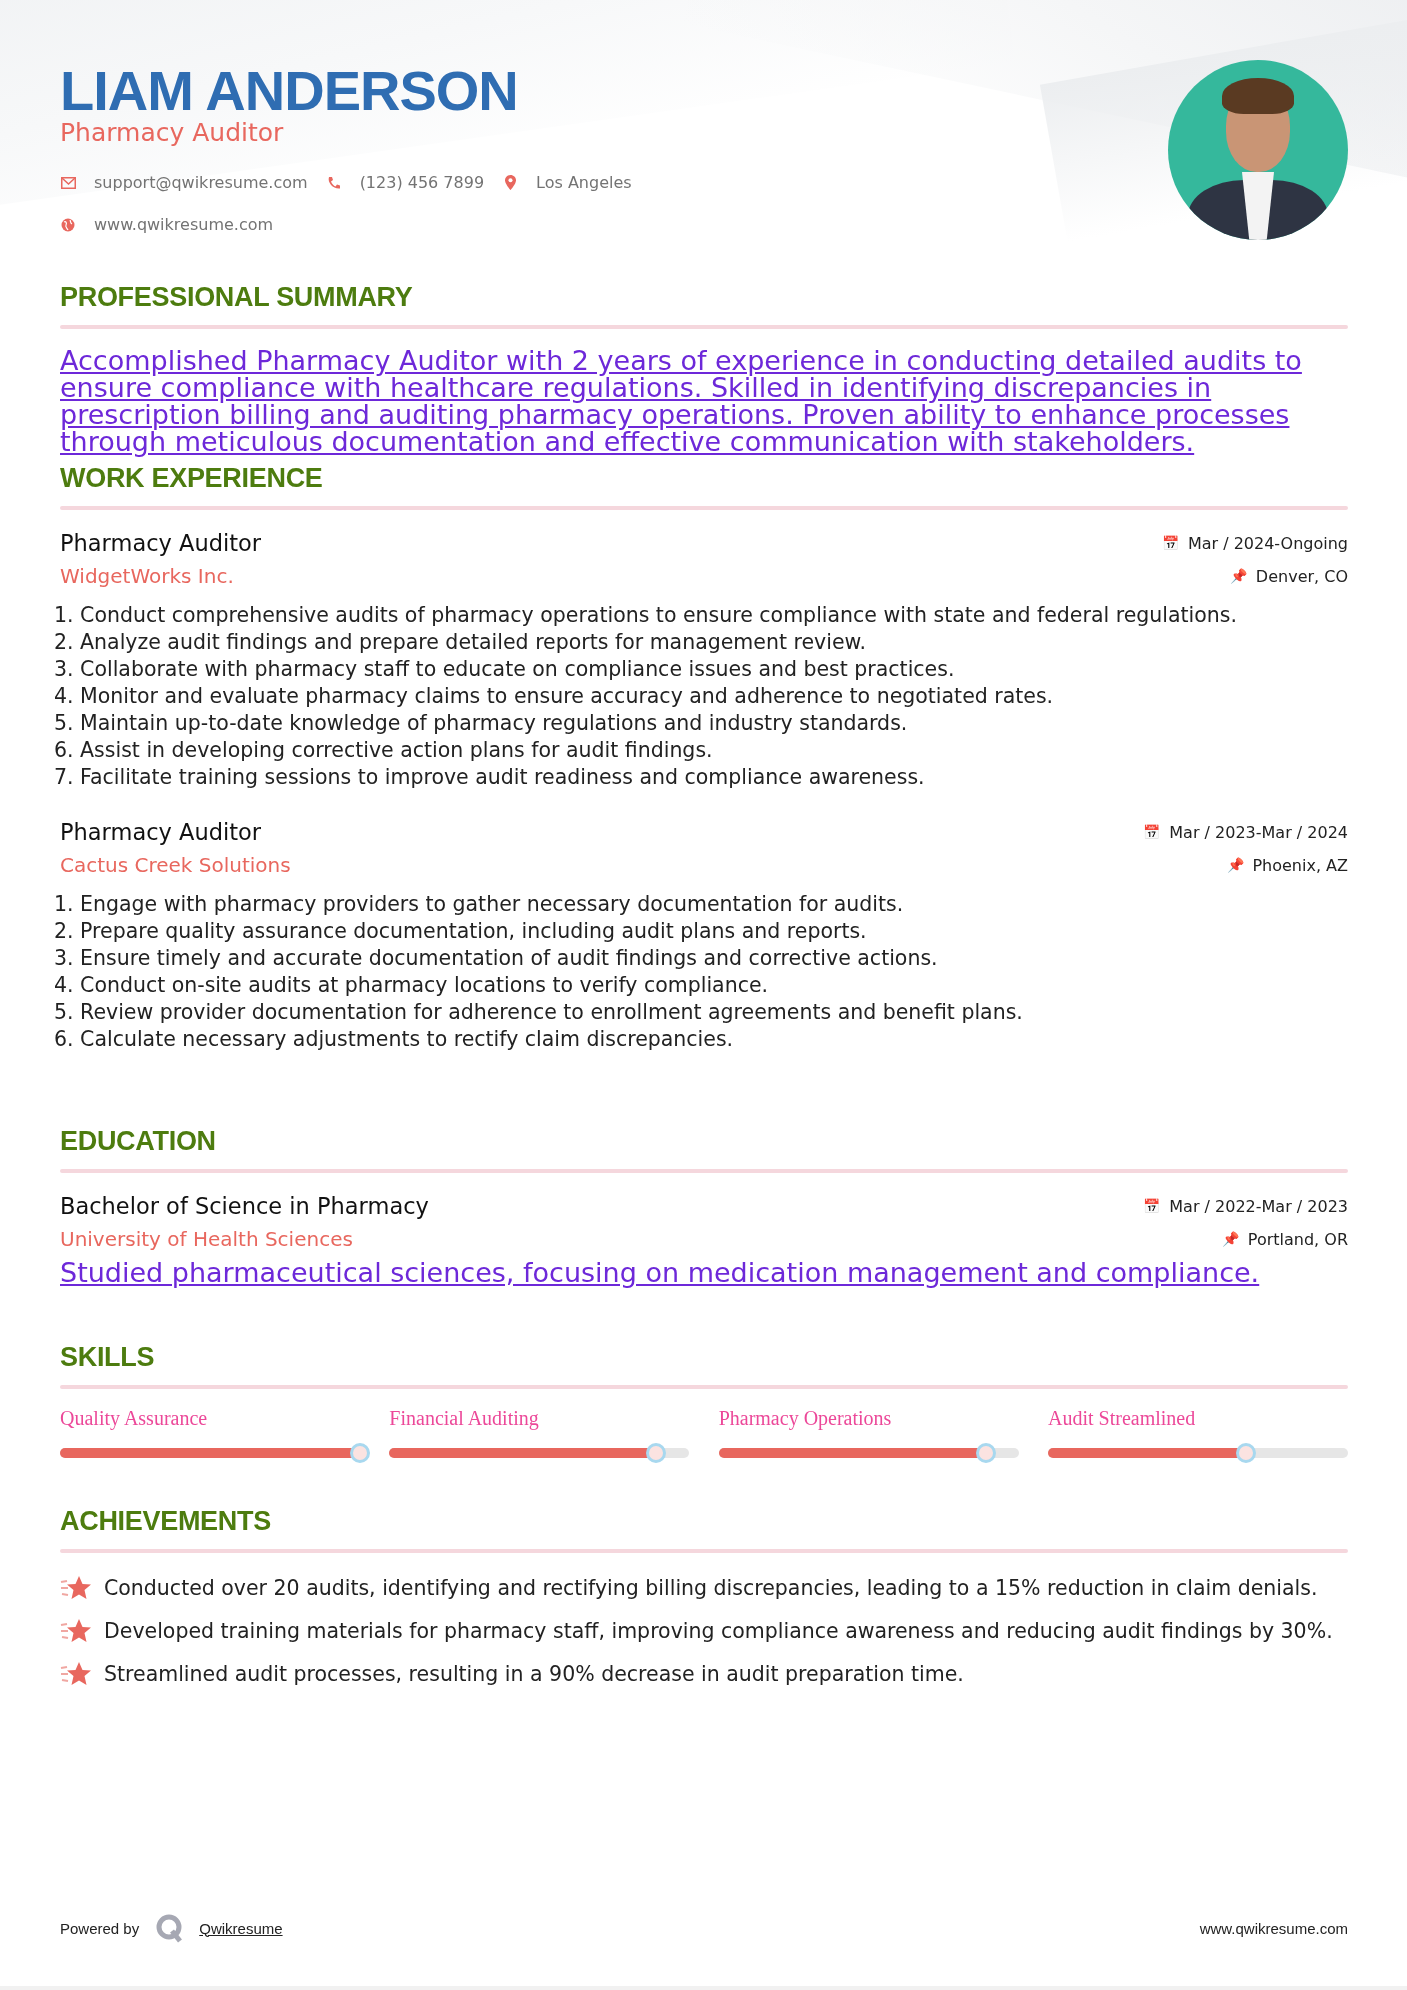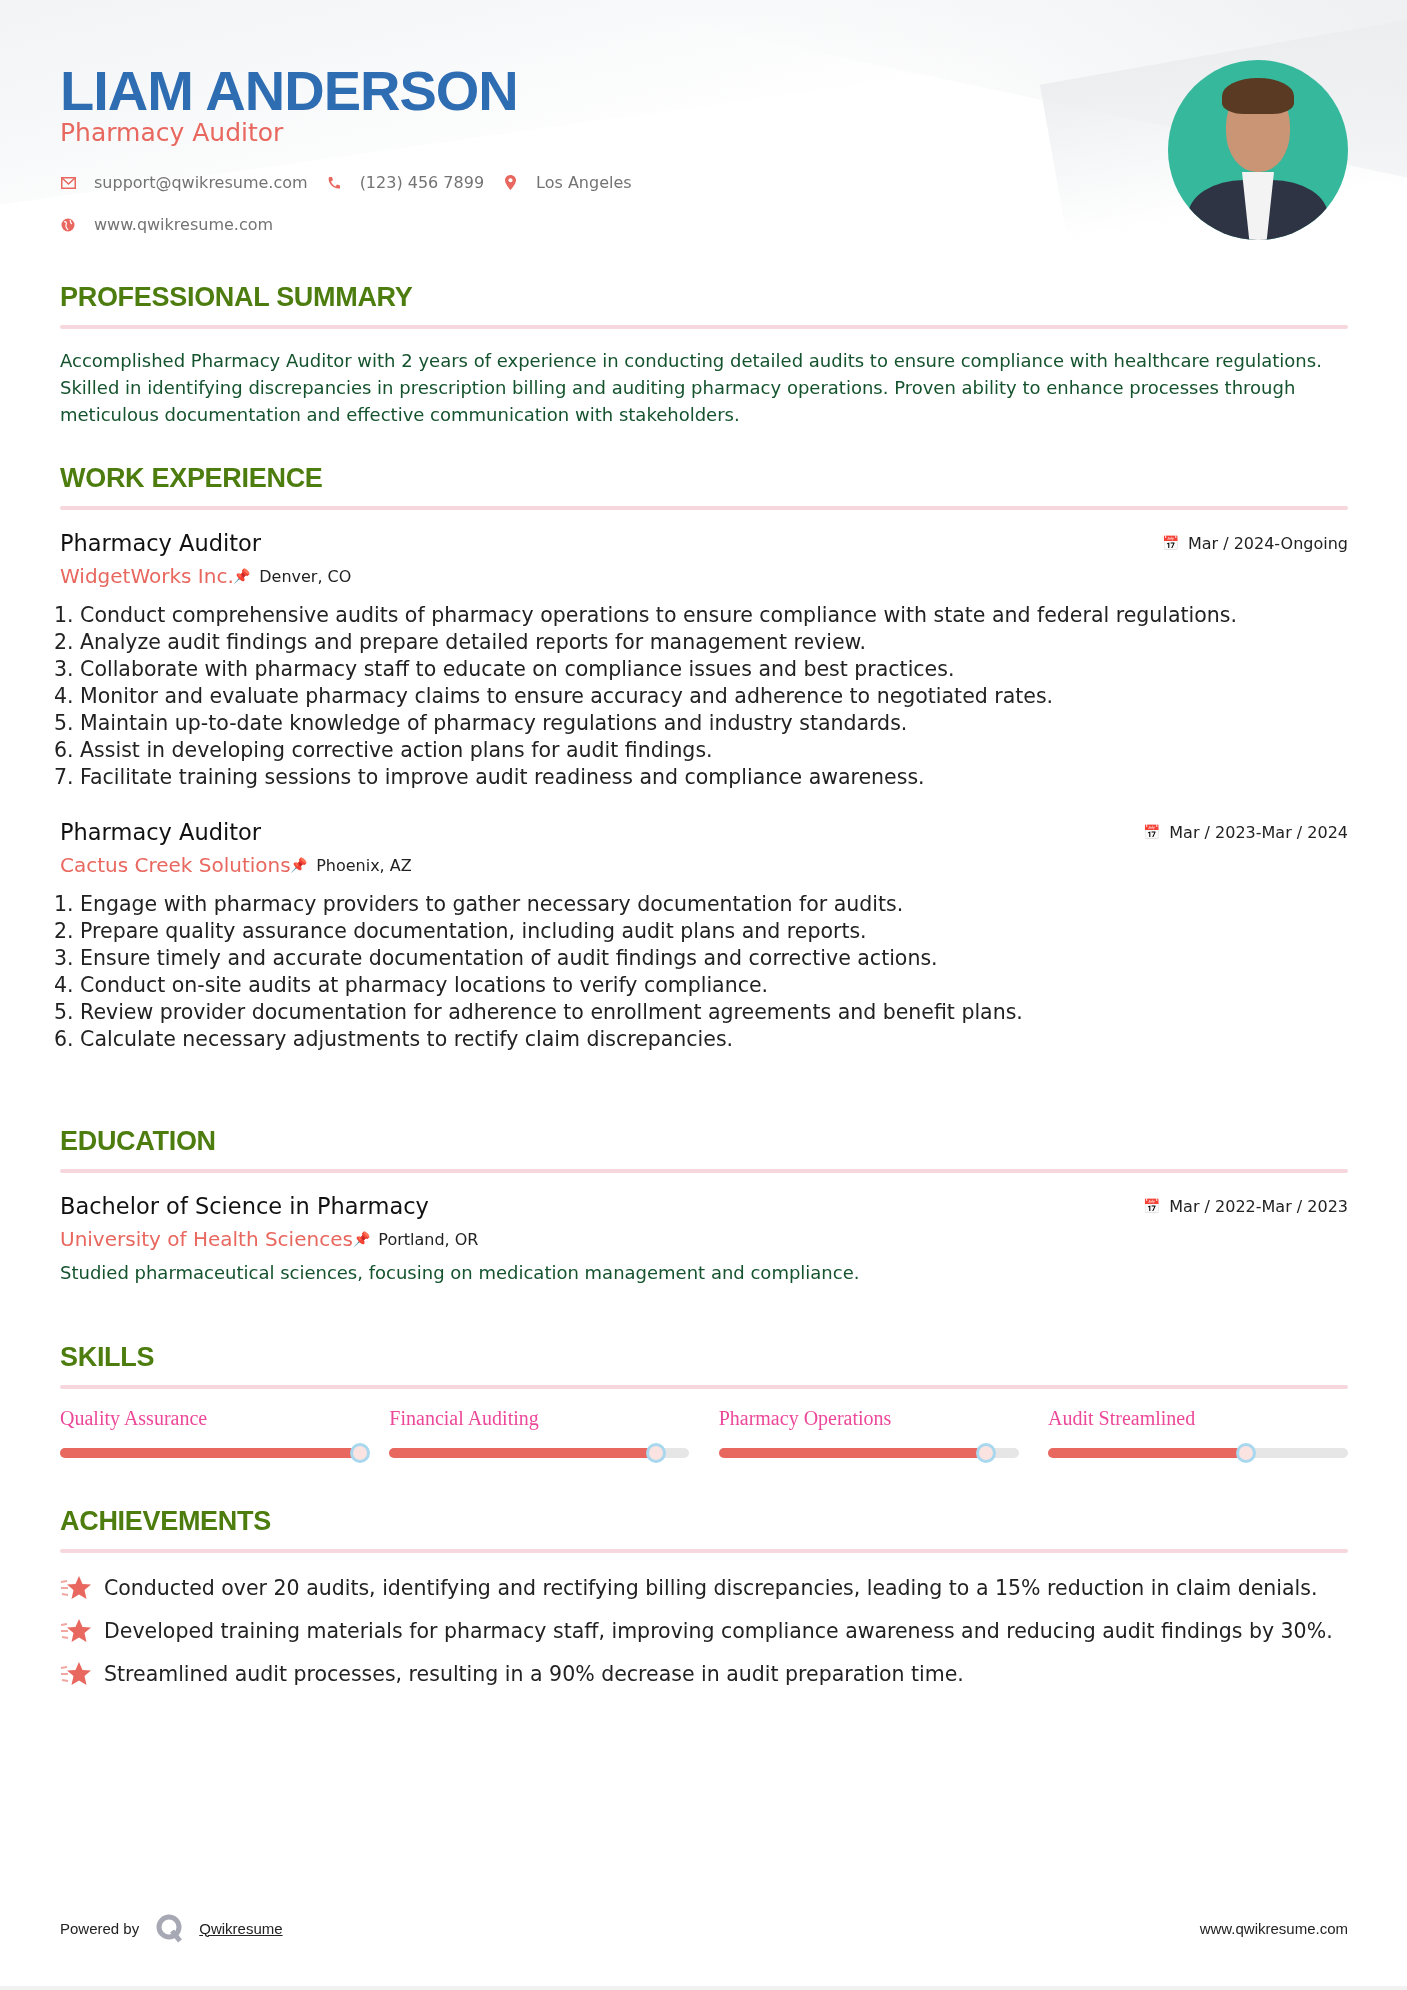"Accomplished Pharmacy Auditor with 2" .para { color: #14532d -> #6d28d9; font-size: 18px -> 27px; text-decoration: none -> underline }
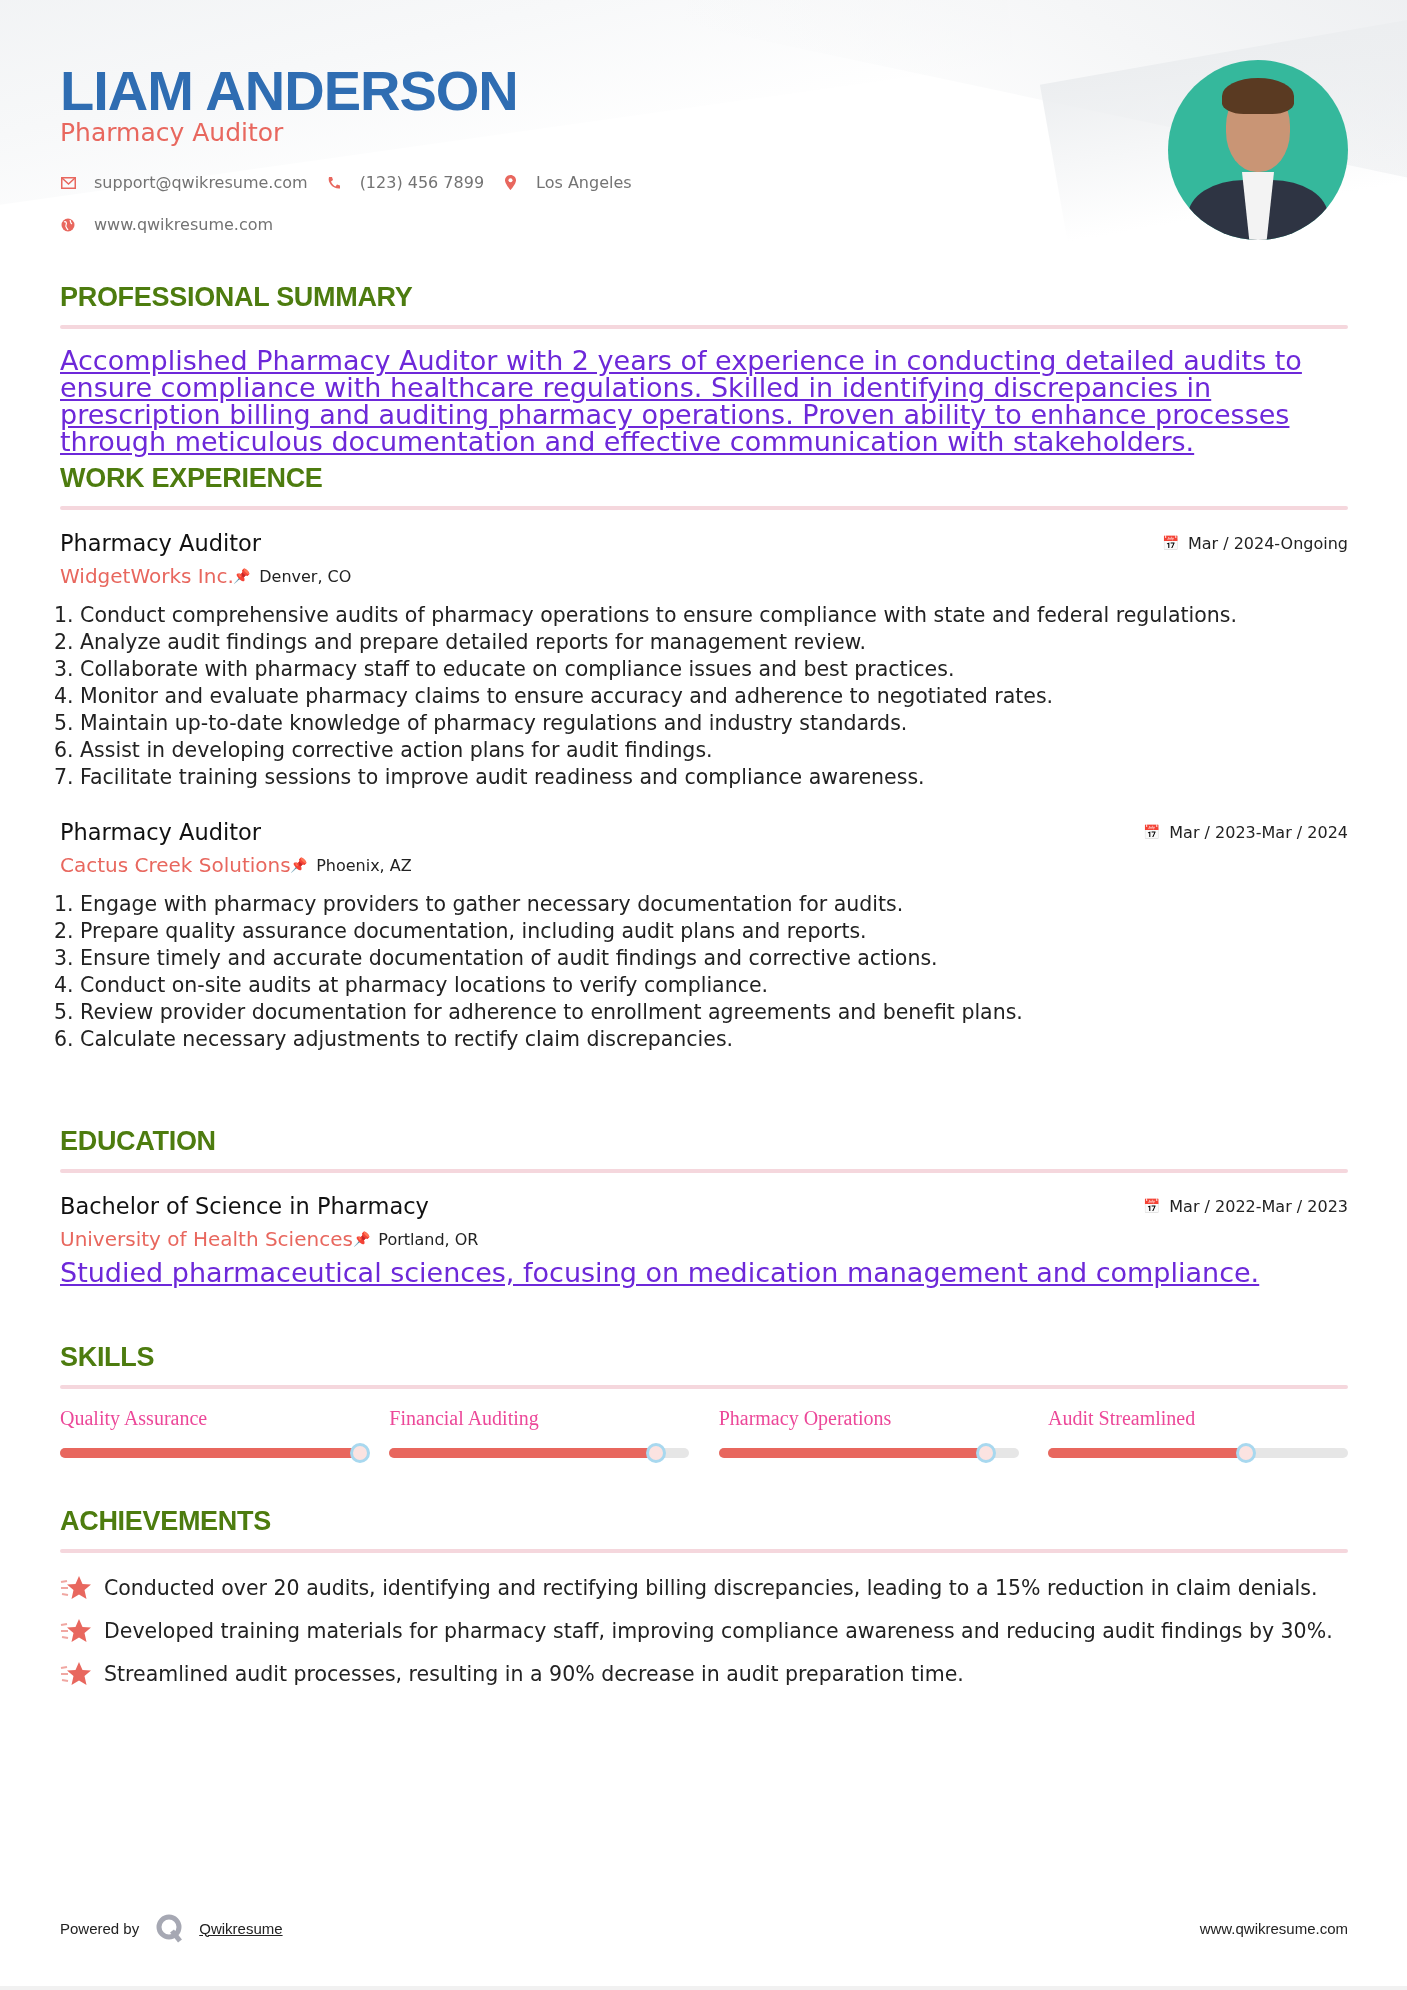"WidgetWorks Inc." .job-sub { justify-content: none -> space-between }
